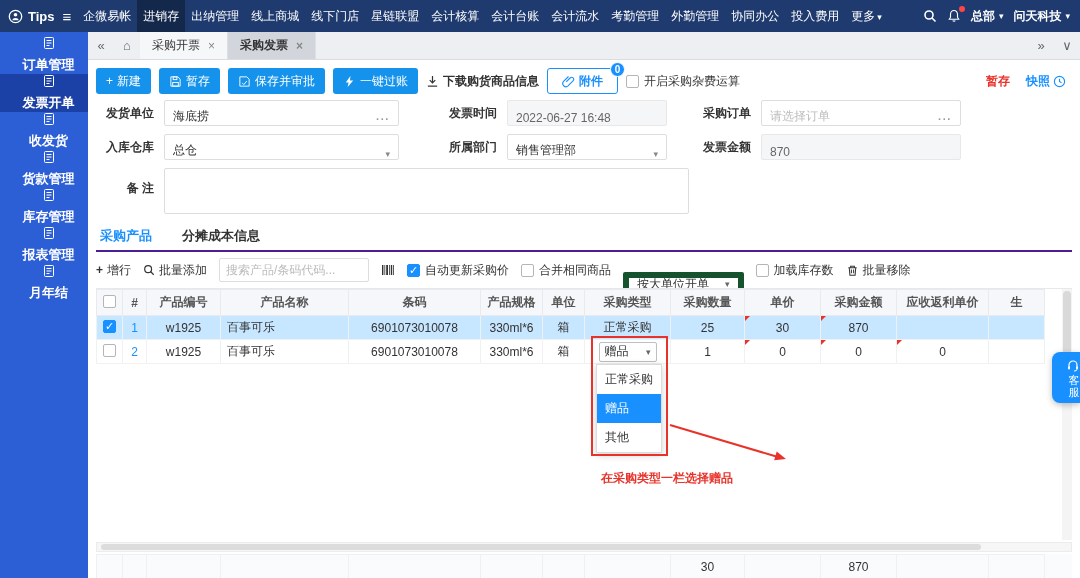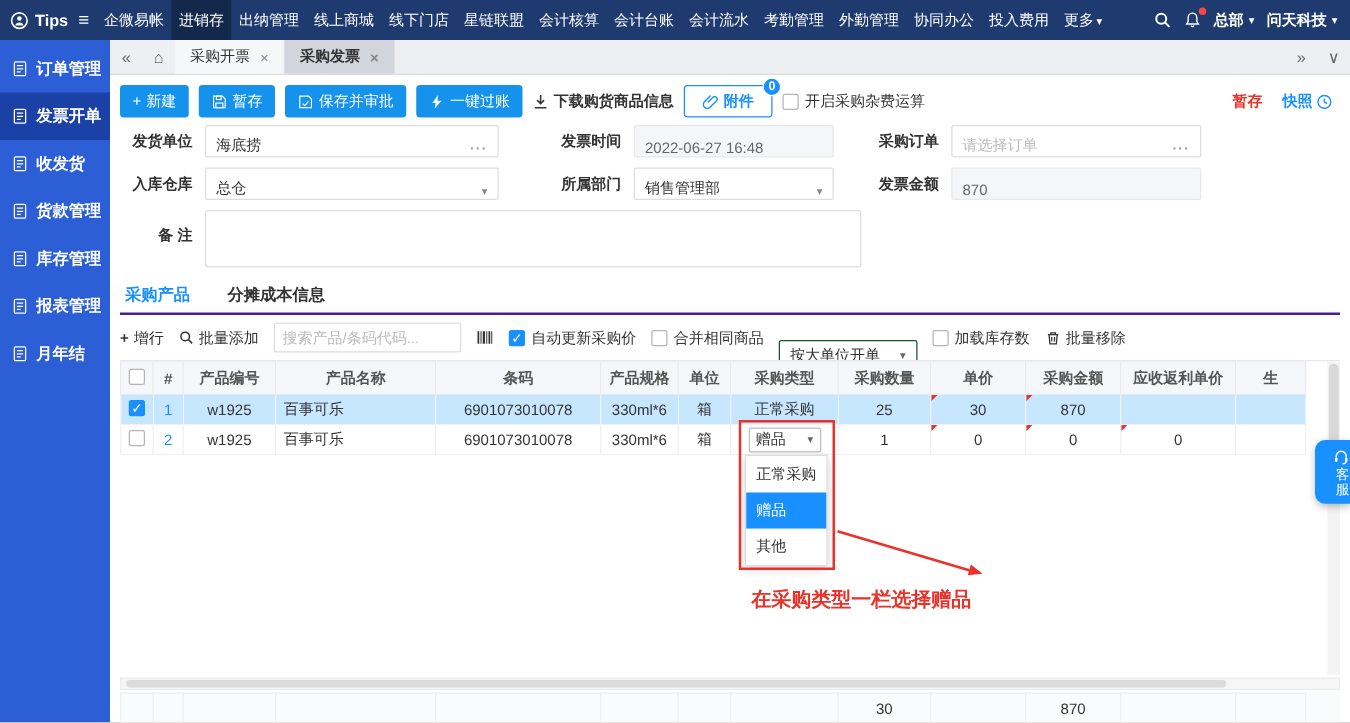"订单管理" .sb-item { flex-direction: none -> column }
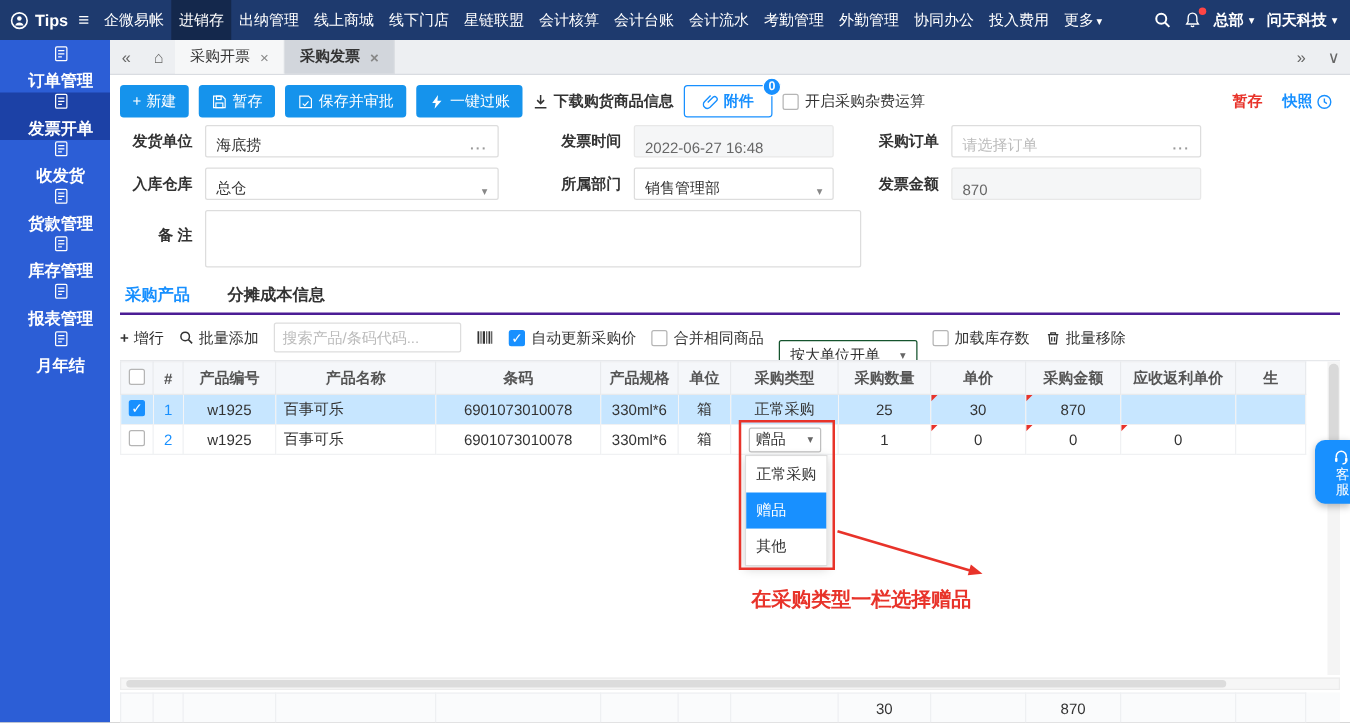"按大单位开单" .unit-sel { border: 1px solid #14532d -> 6px solid #14532d }
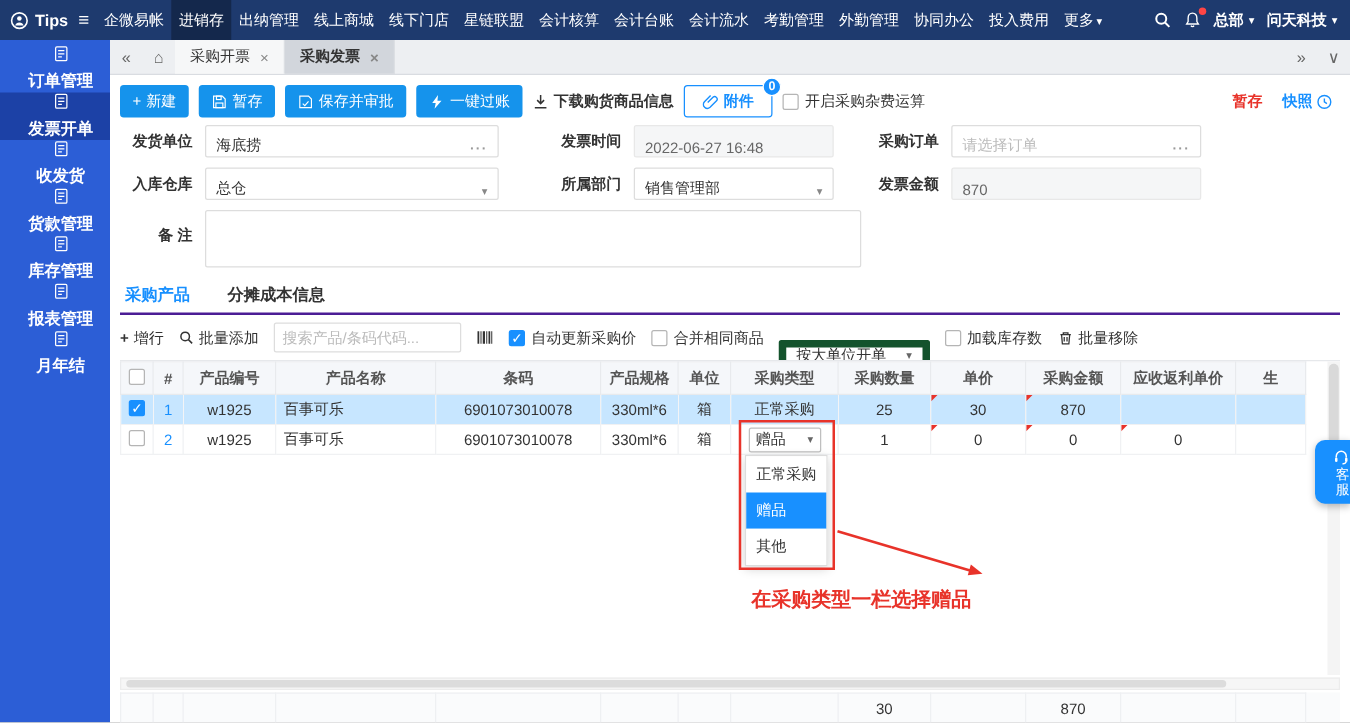"在采购类型一栏选择赠品" .ann-text { font-size: 16px -> 12px }
